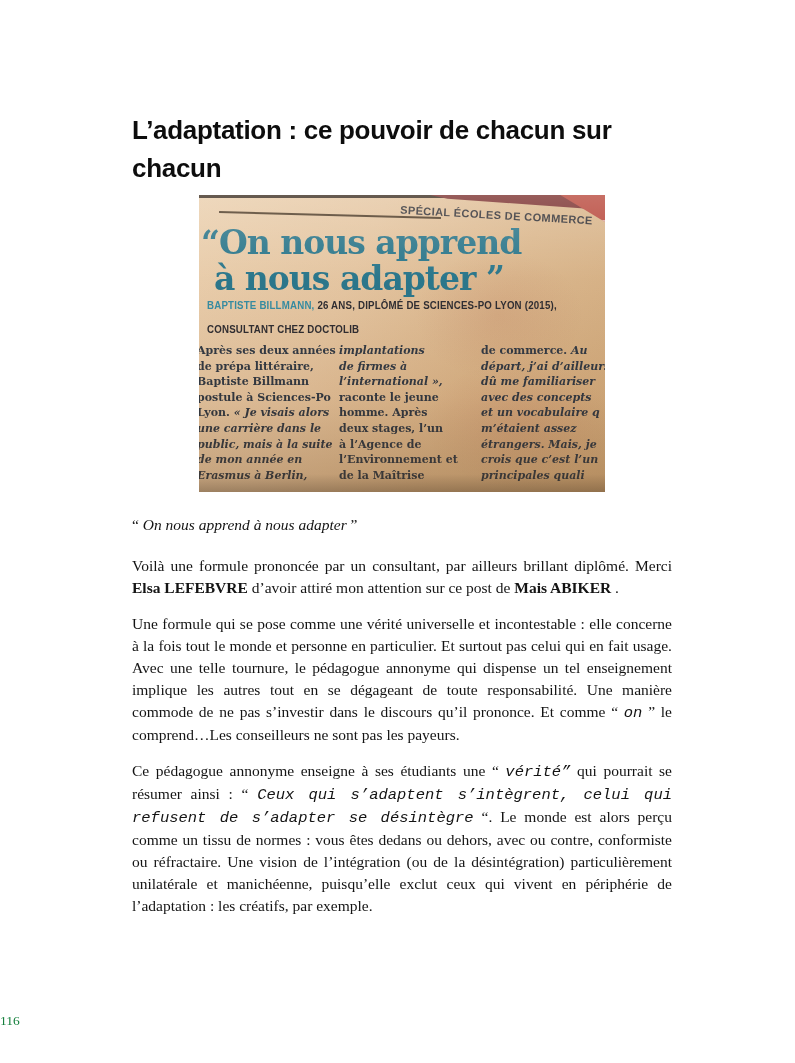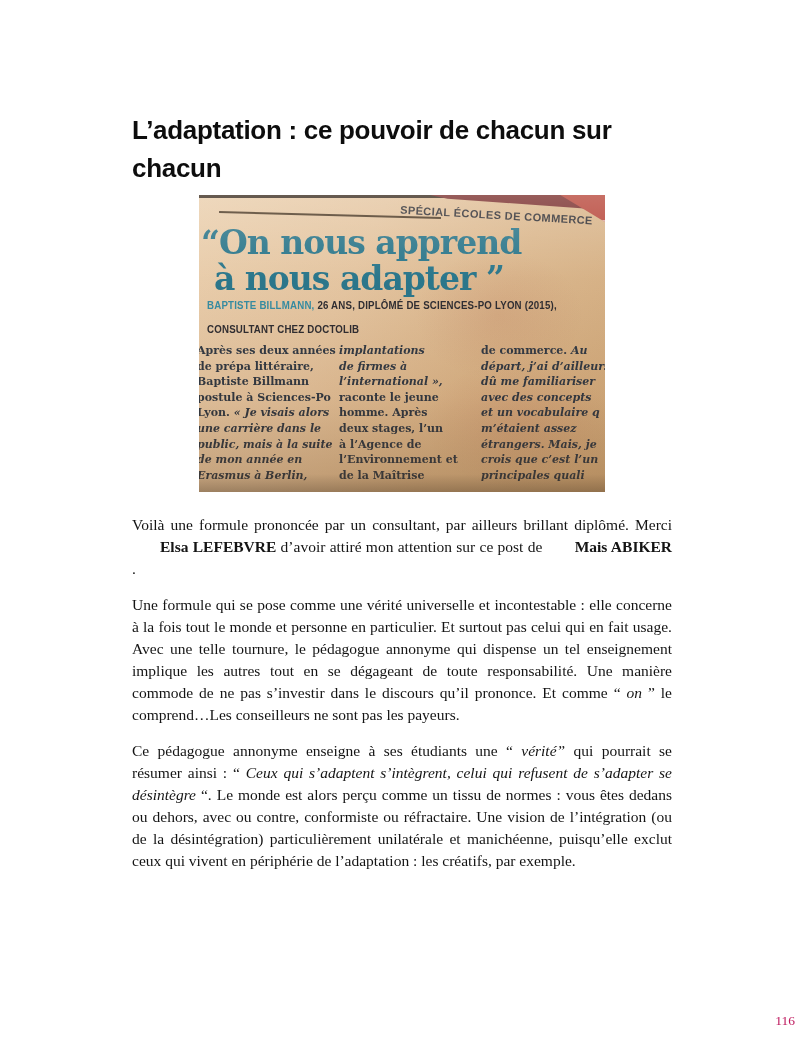"“ On nous apprend à" p.quote { html: none -> <p><span>“ </span><span>On nous apprend à nous adapter</span><span> ”</span></p> }
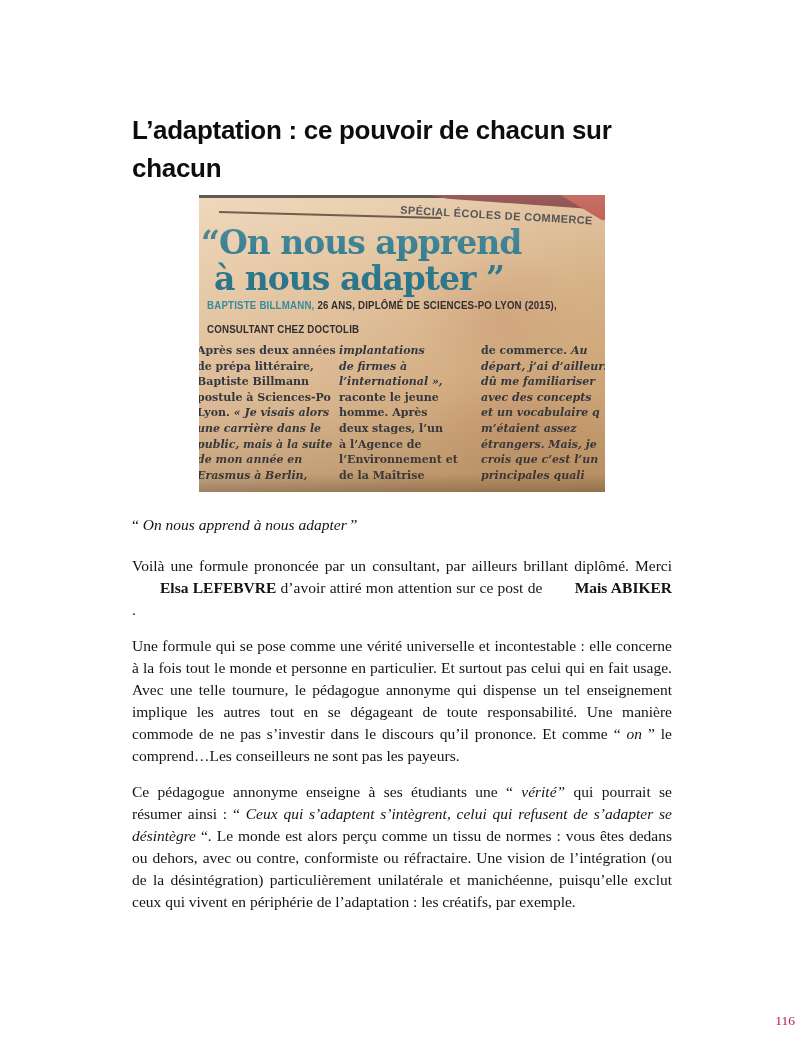"Elsa LEFEBVRE" .para .b { margin-left: 28px -> none }
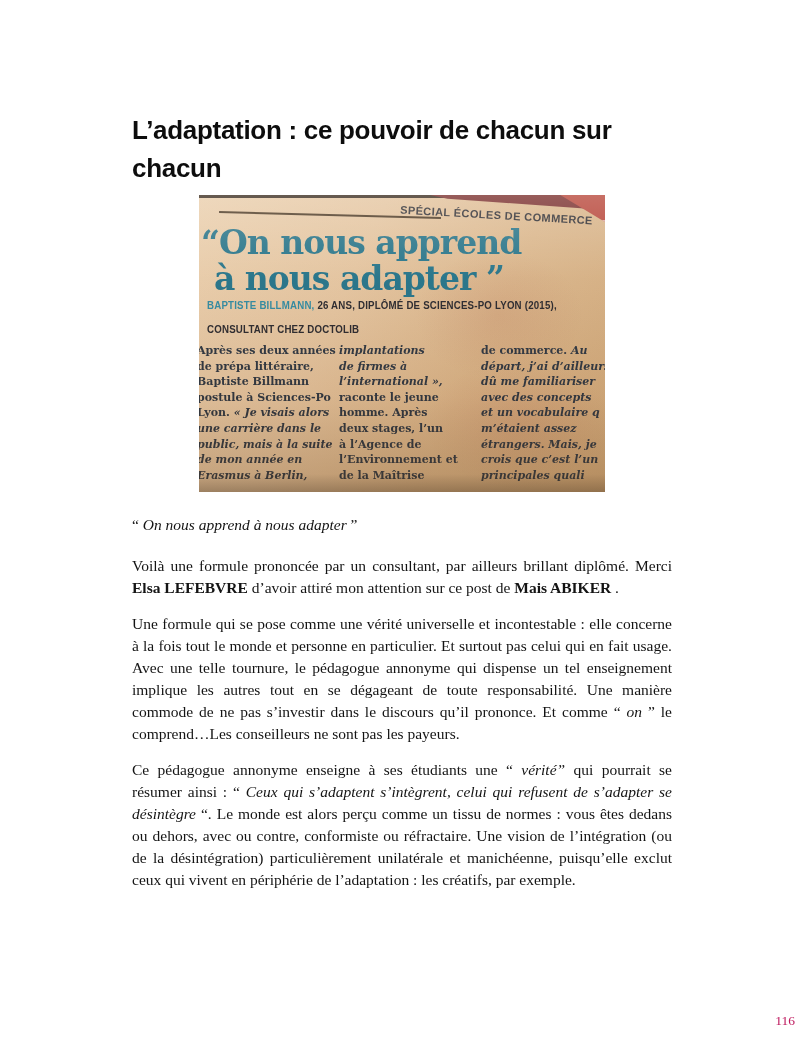"on" .para .i { font-family: none -> Liberation Mono, monospace }
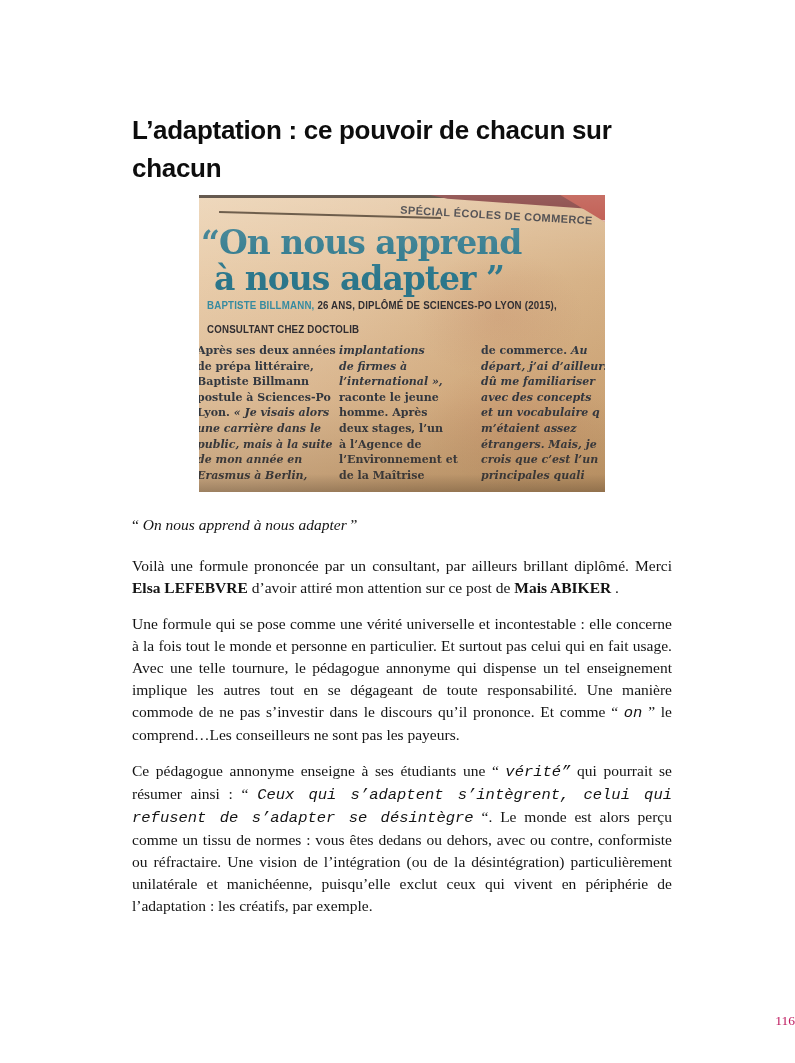"116" .pageno { color: #be185d -> #15803d; text-align: right -> left }
